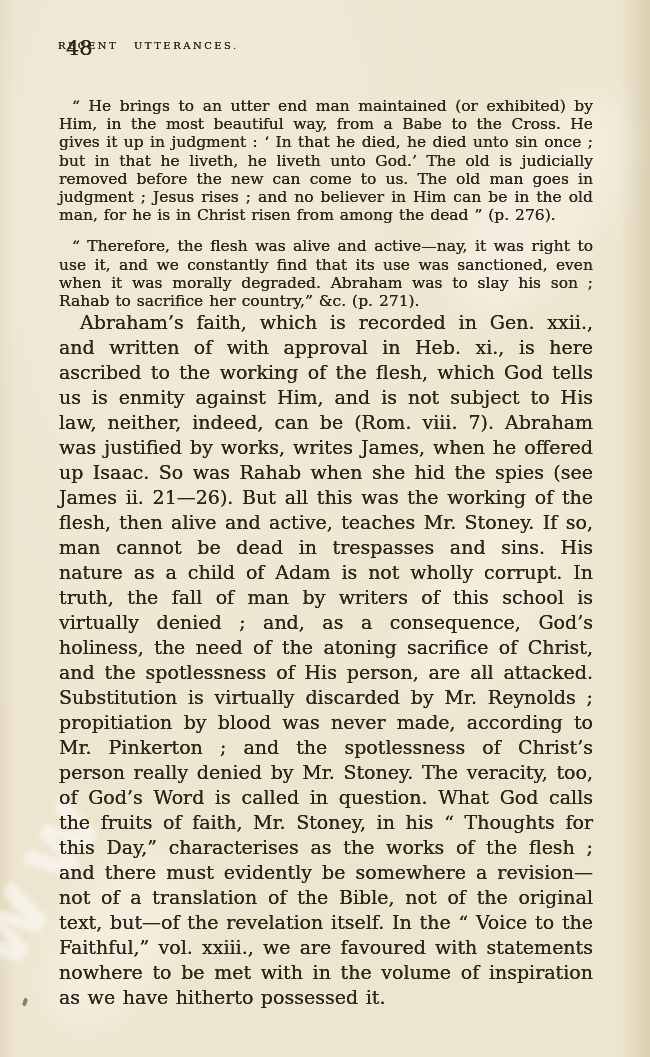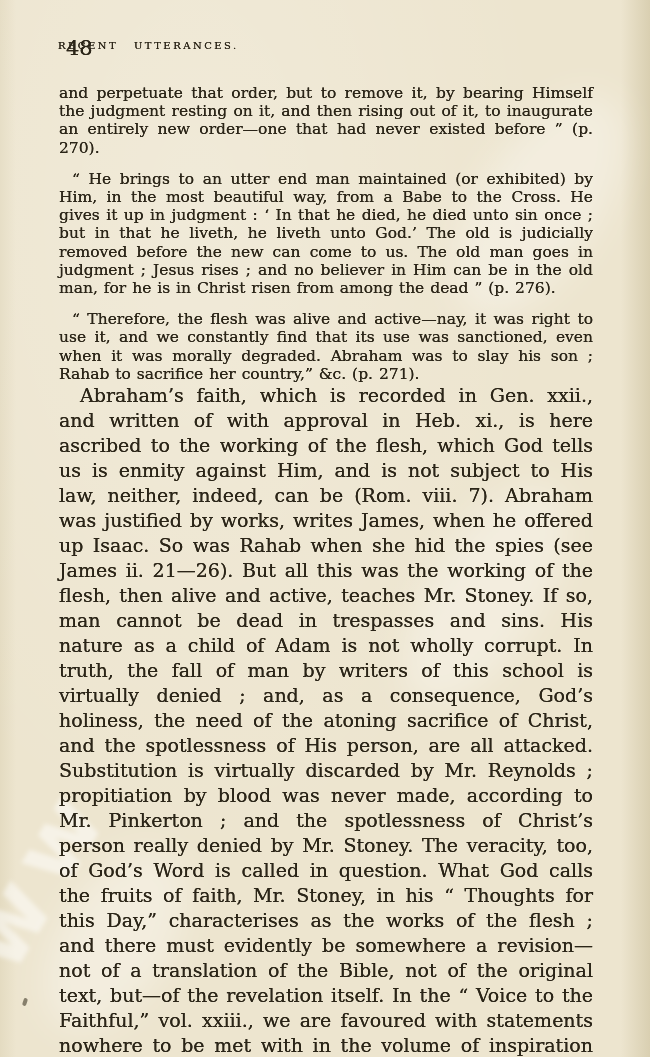"and perpetuate that order, but" p.extract { html: <p>and perpetuate that order, but to remove it, by bearing Himself the judgment resting on it, and then rising out of it, to inaugurate an entirely new order—one that had never existed before&nbsp;” (p. 270).</p> -> none }
